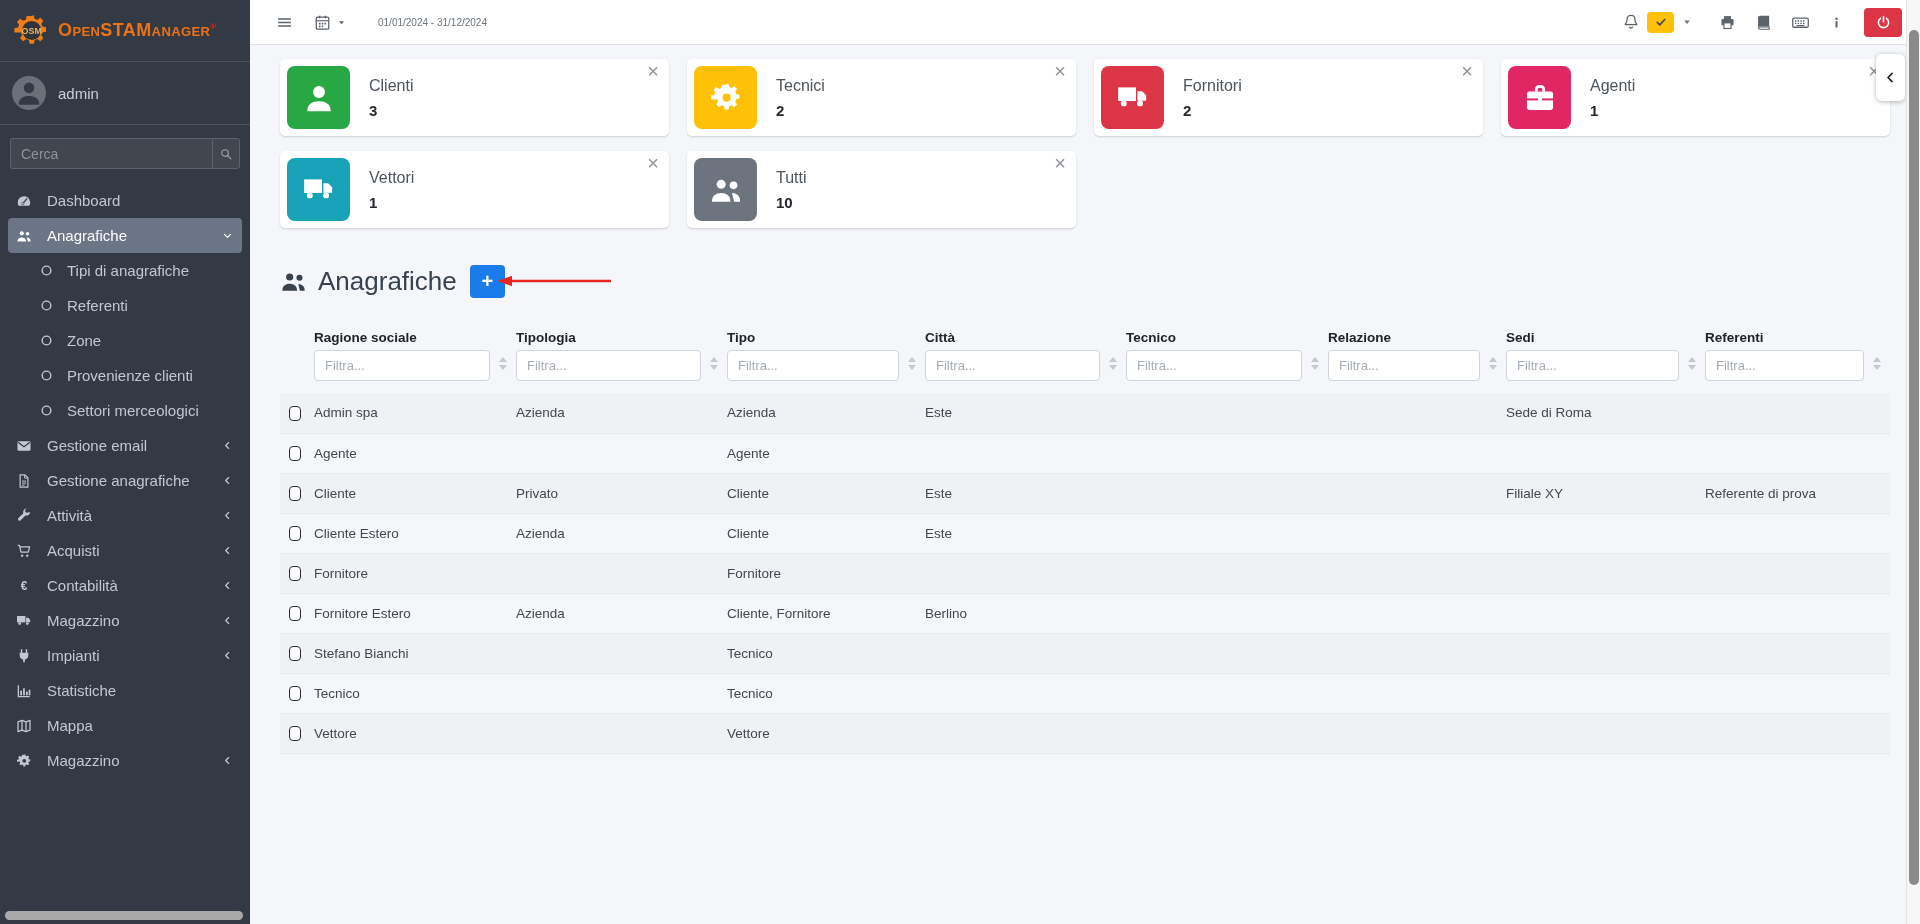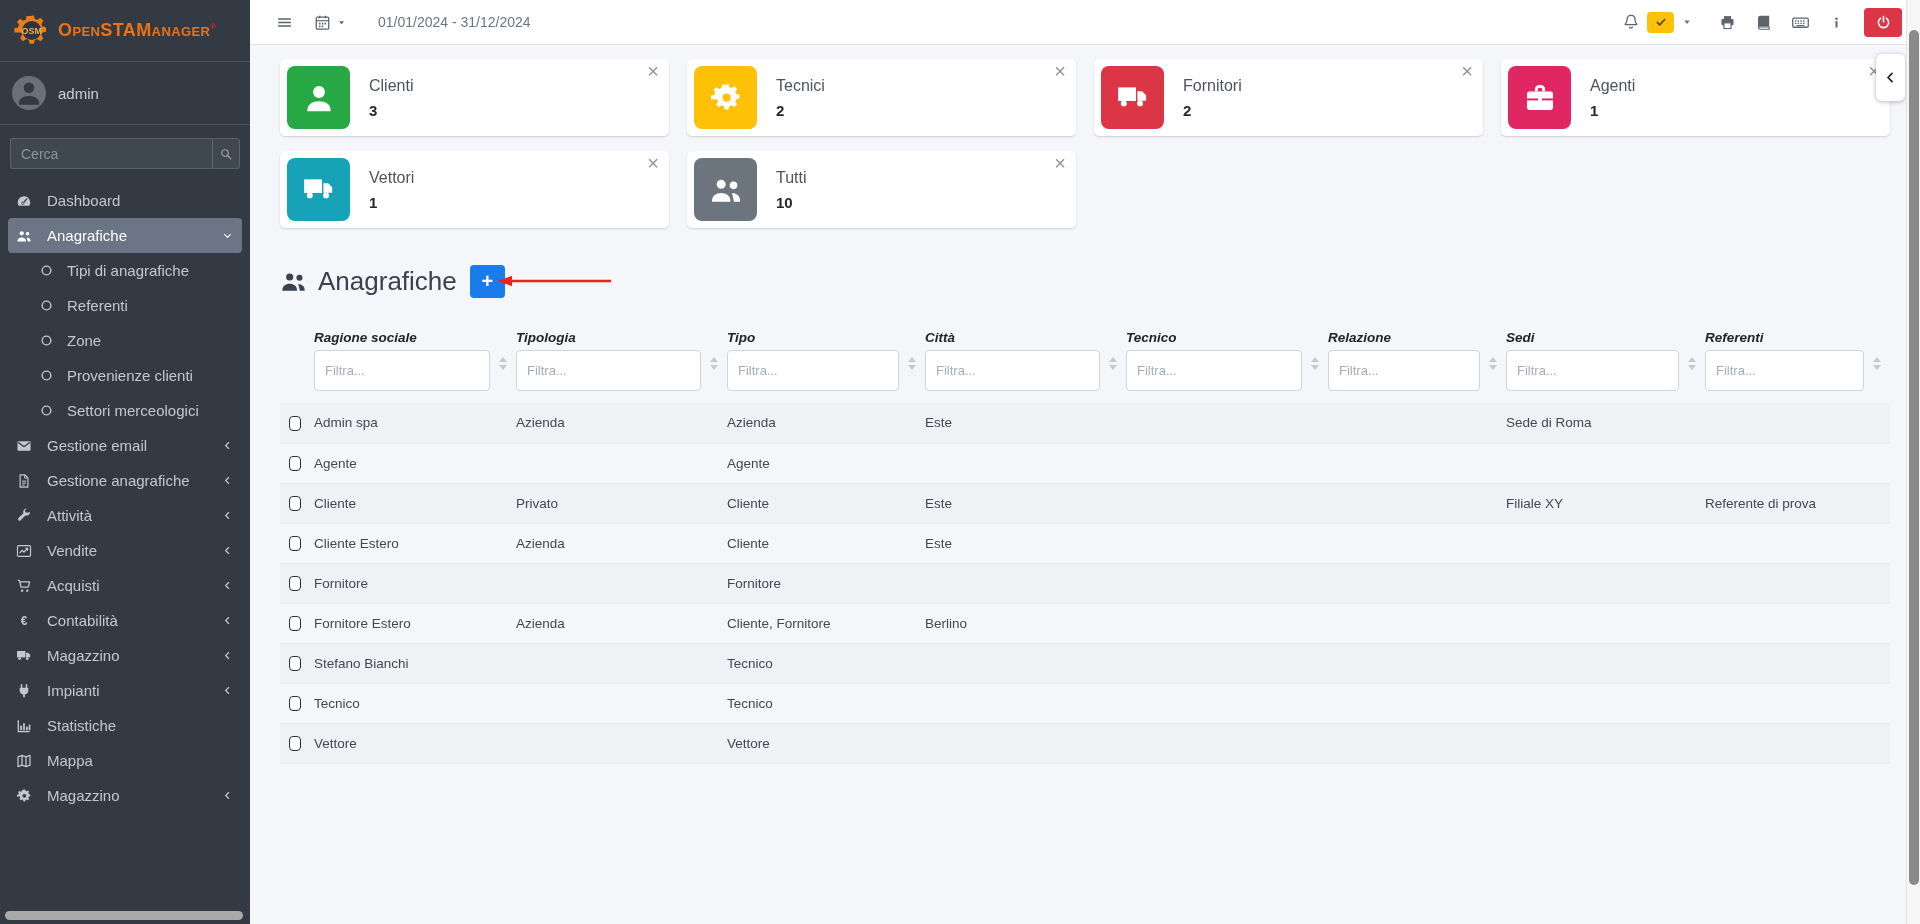"01/01/2024 - 31/12/2024" .date-text { font-size: 14px -> 10px }
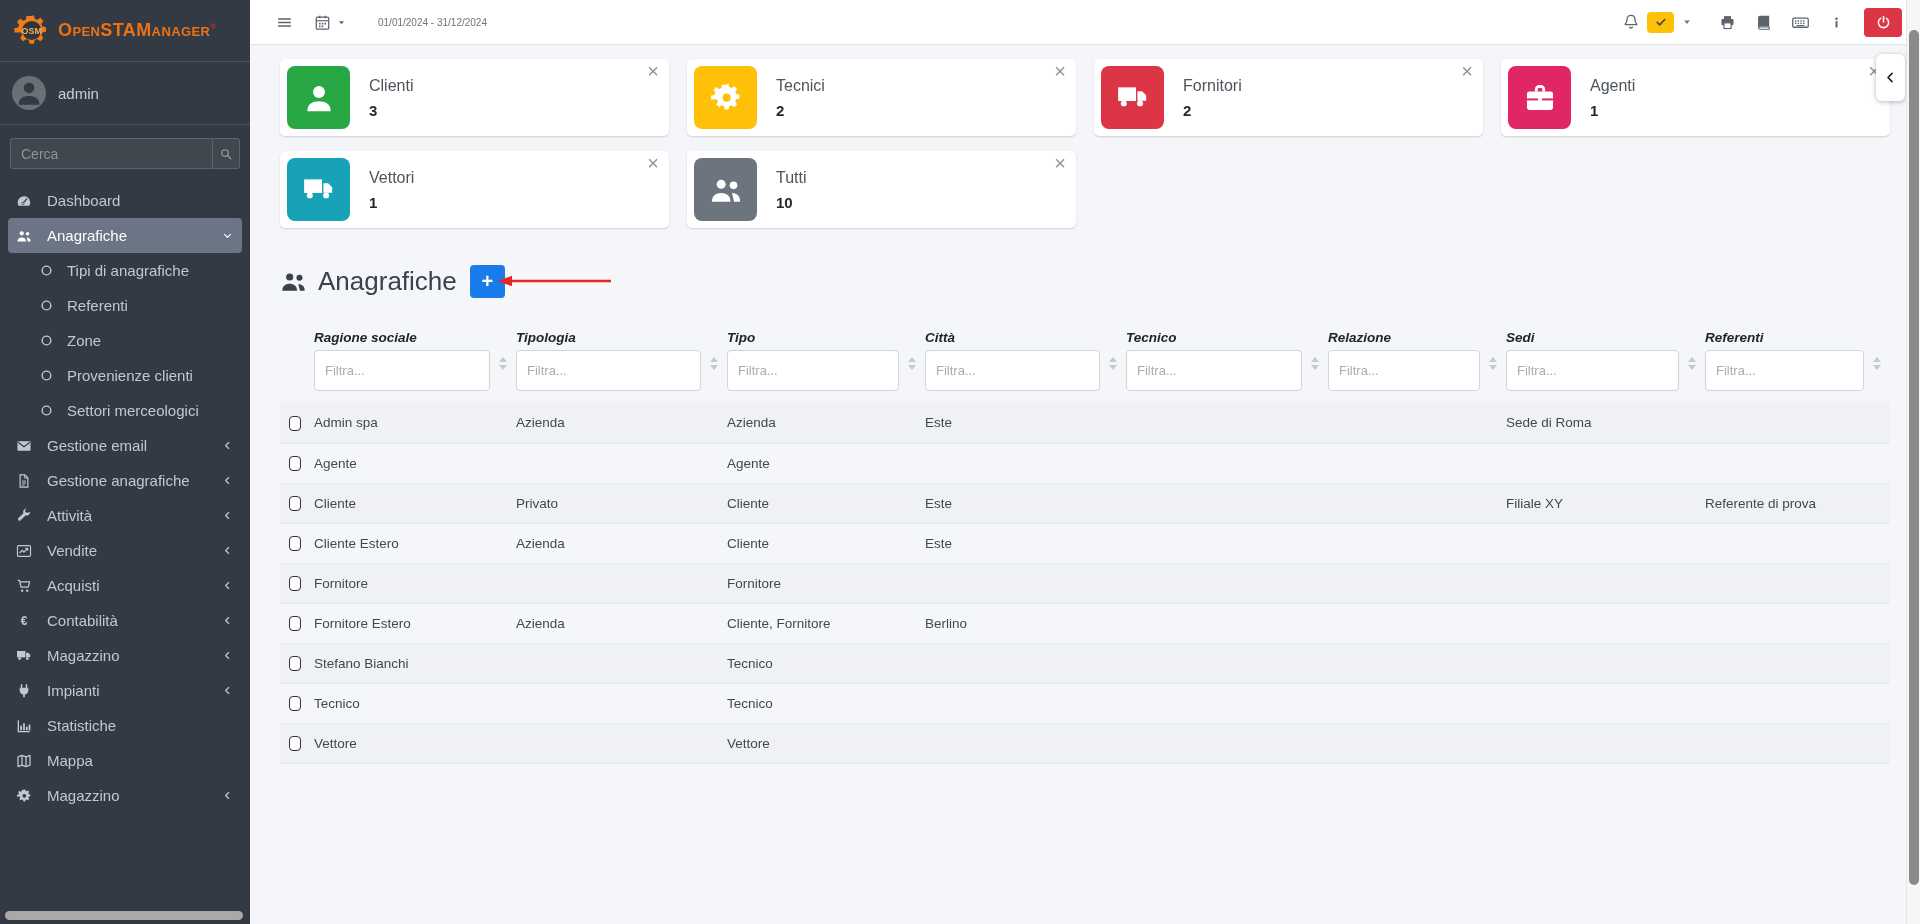"Ragione sociale" .col-label { font-style: italic -> none }
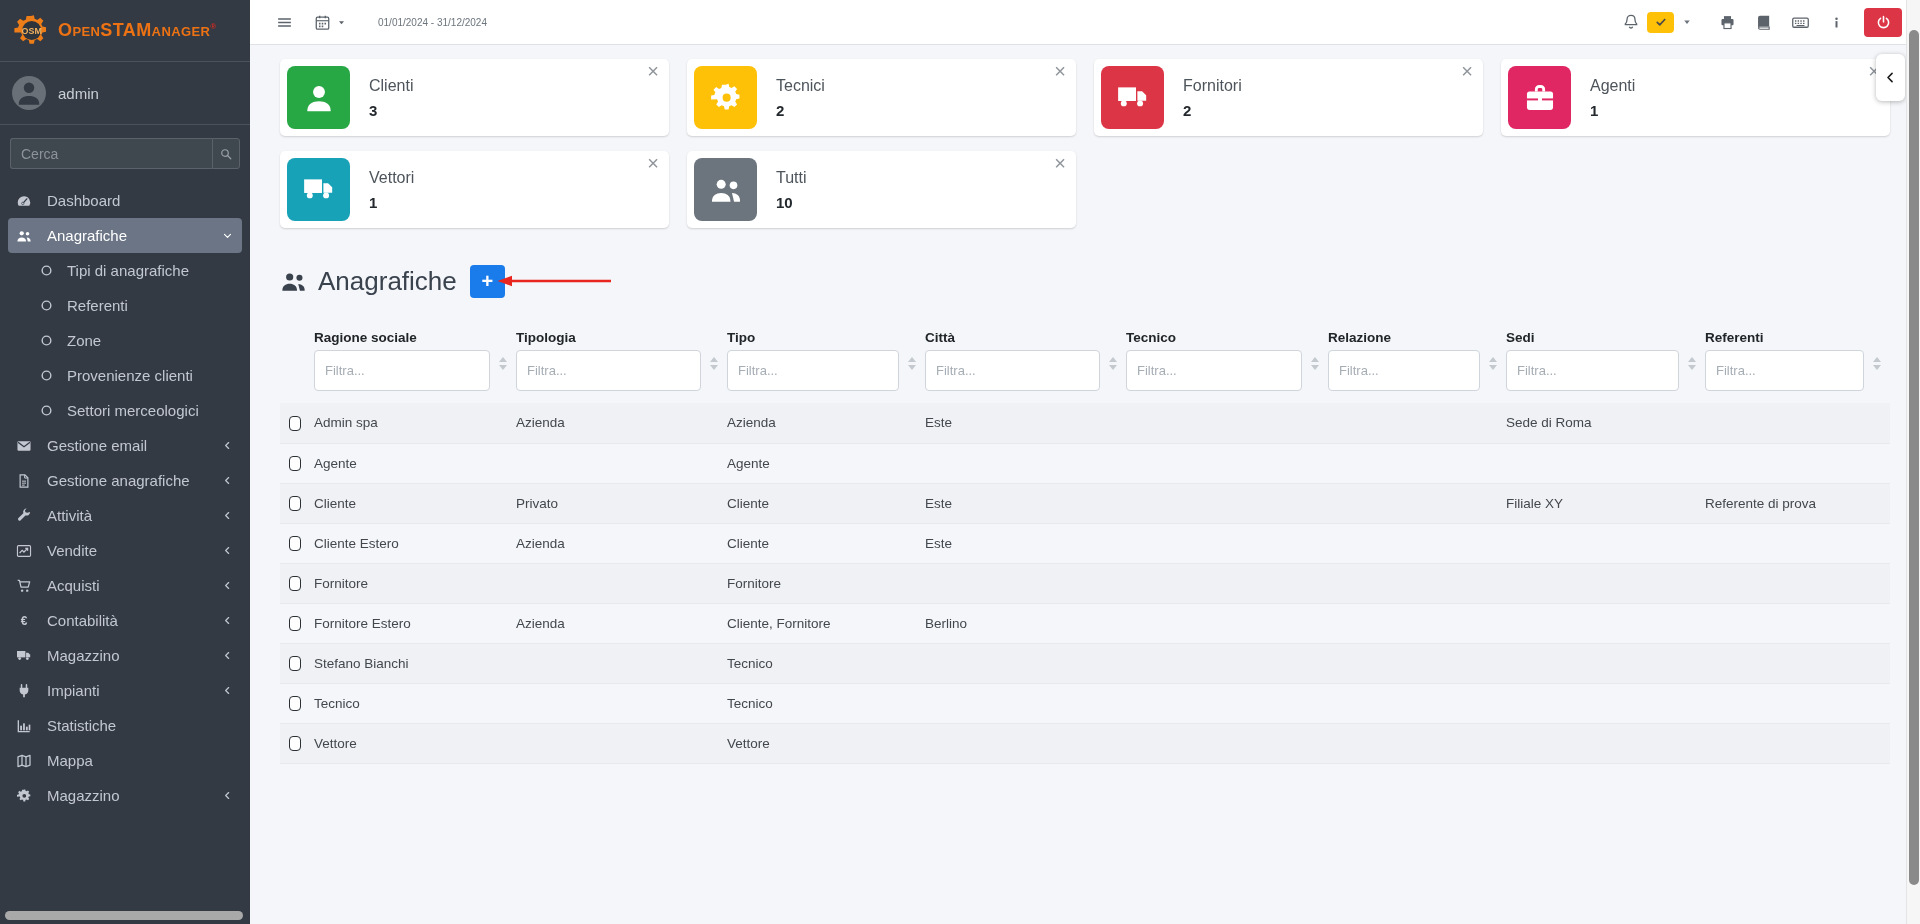"Filtra..." .filter-input { height: 41px -> 31px }
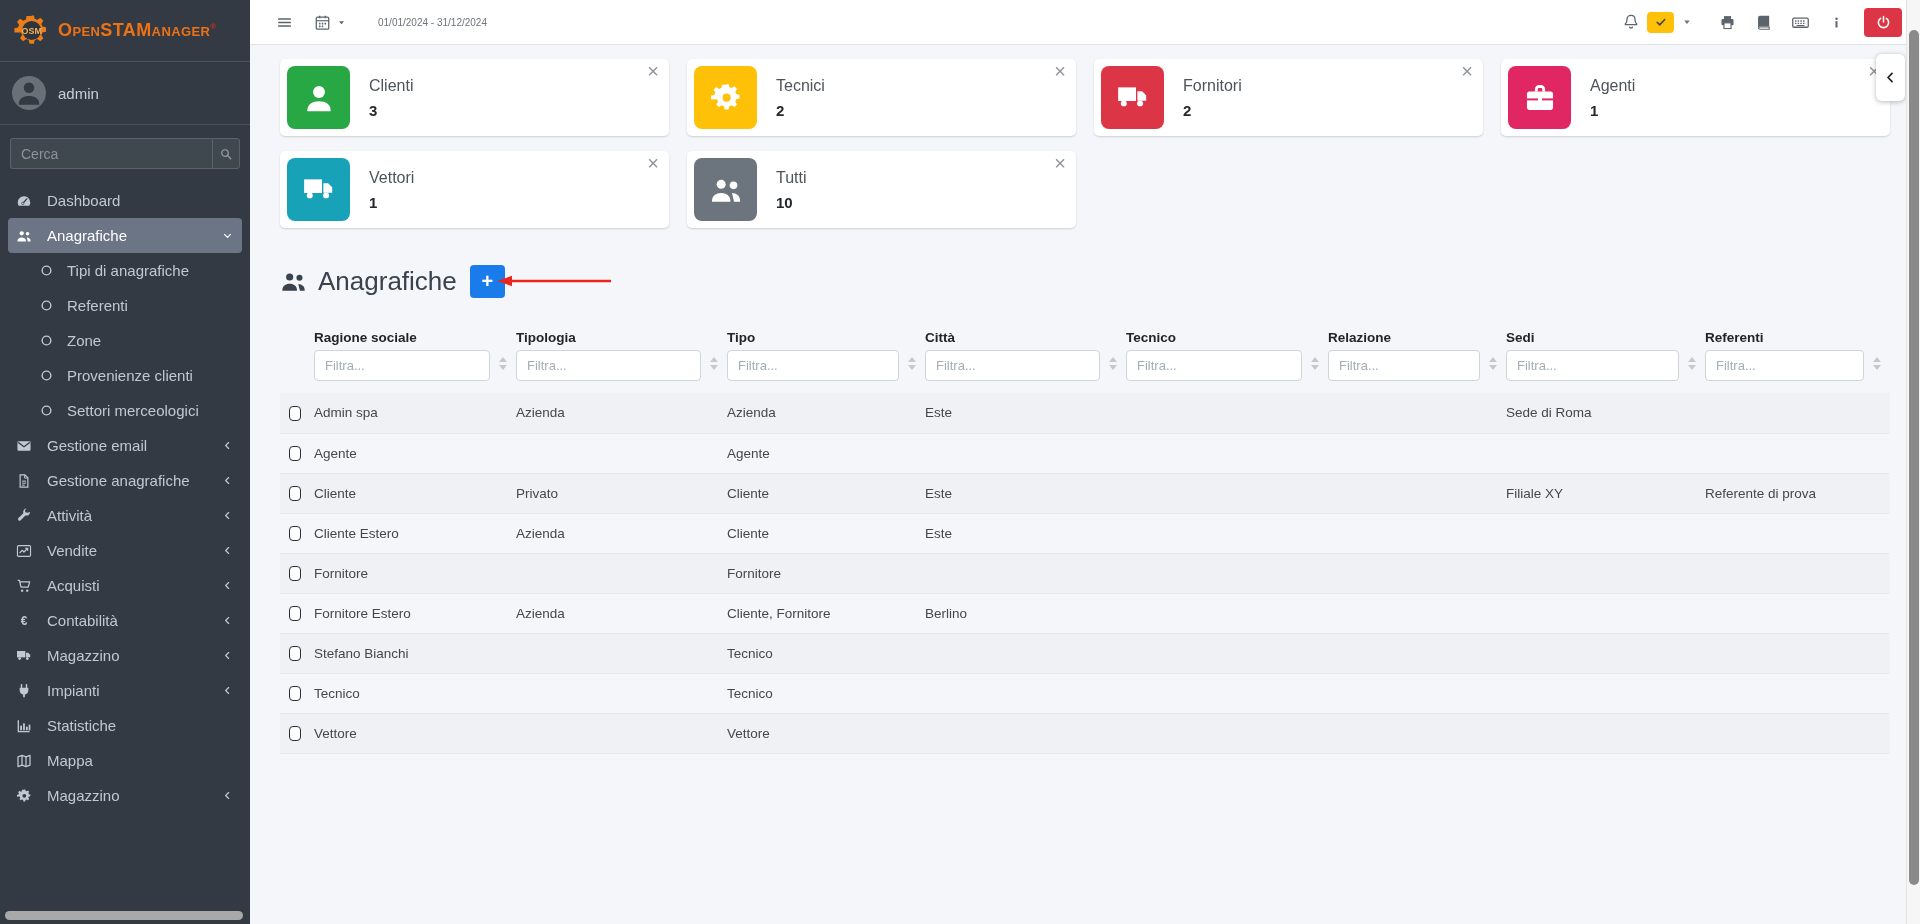"Vendite" div.menu-item { html: <div> <span> <svg> <rect></rect> <path></path> <path></path> </svg> </span> <span>Vendite</span> <span> <svg> <path></path> </svg> </span> </div> -> none }
